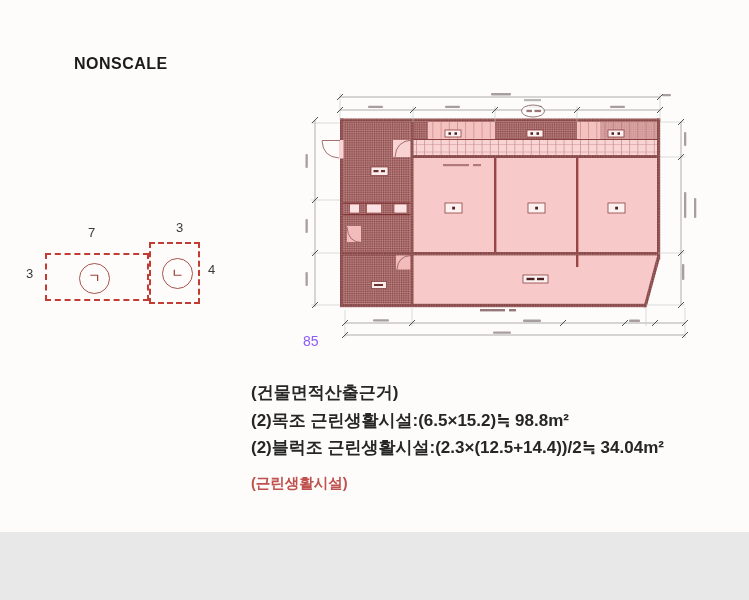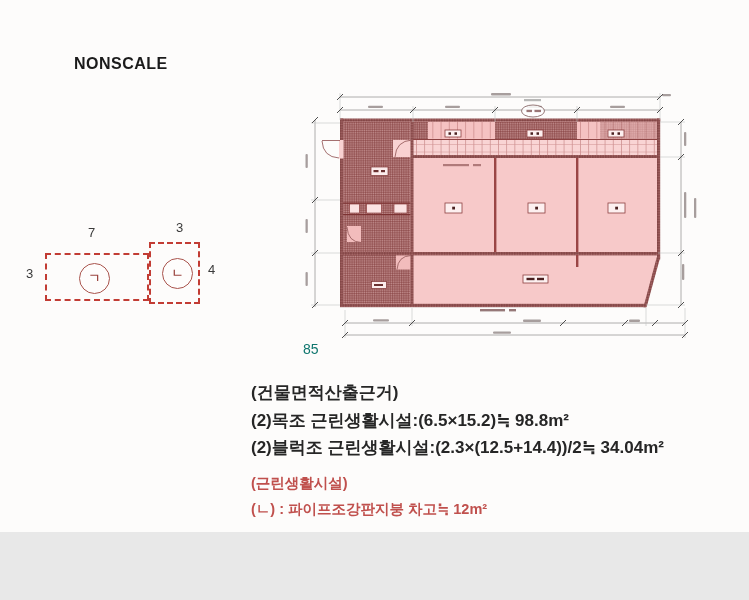"85" .plan85 { color: #0f766e -> #8b5cf6; top: 341px -> 333px }
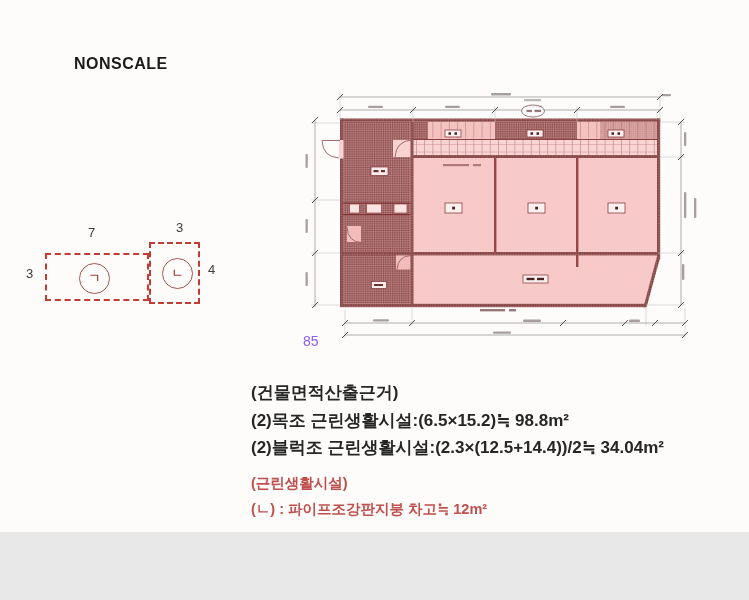"(ㄴ) : 파이프조강판지붕 차고≒ 12m²" div.tline { html: <div>(ㄴ) : 파이프조강판지붕 차고≒ 12m²</div> -> none }
